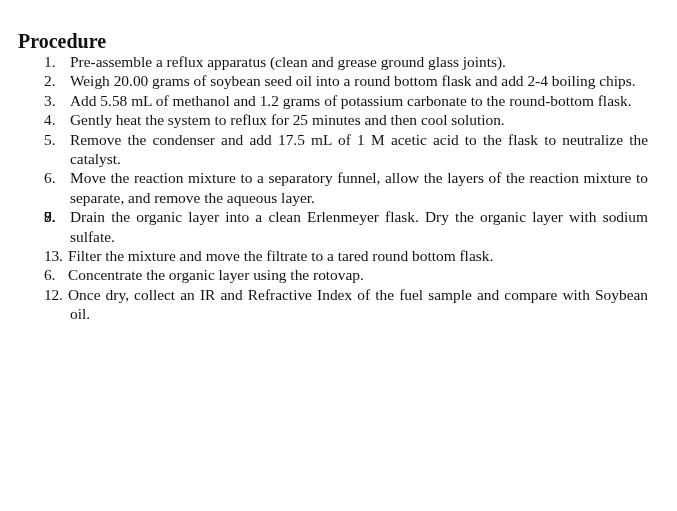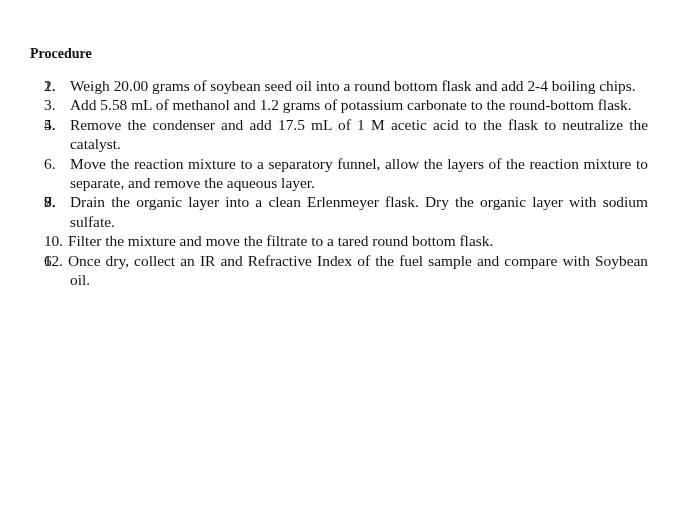"Procedure" .heading { font-size: 14px -> 20px; margin: 12px -> 0 }
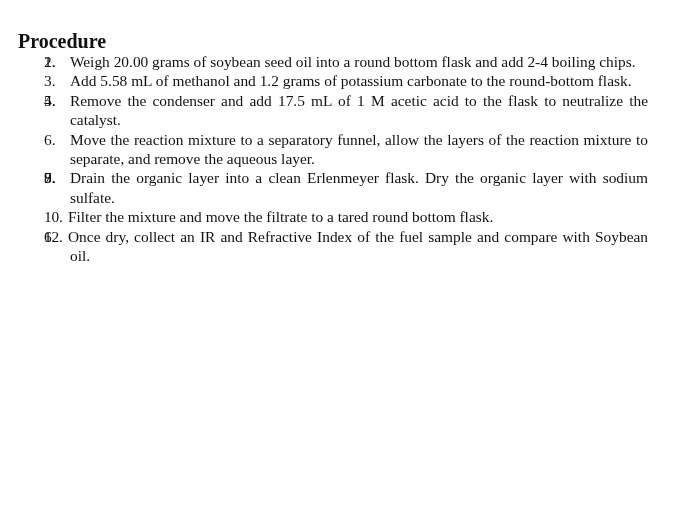"Pre-assemble a reflux apparatus (clean" span.text { html: none -> <span>Pre-assemble a reflux apparatus (clean and grease ground glass joints).</span> }
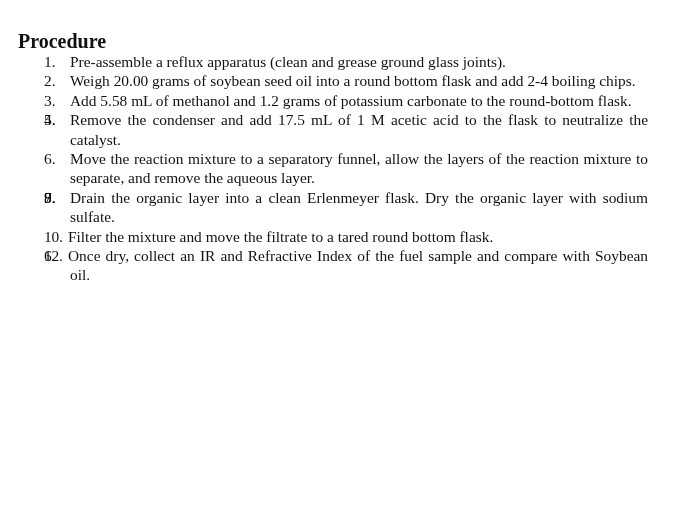"Gently heat the system to" span.text { html: none -> <span>Gently heat the system to reflux for 25 minutes and then cool solution.</span> }
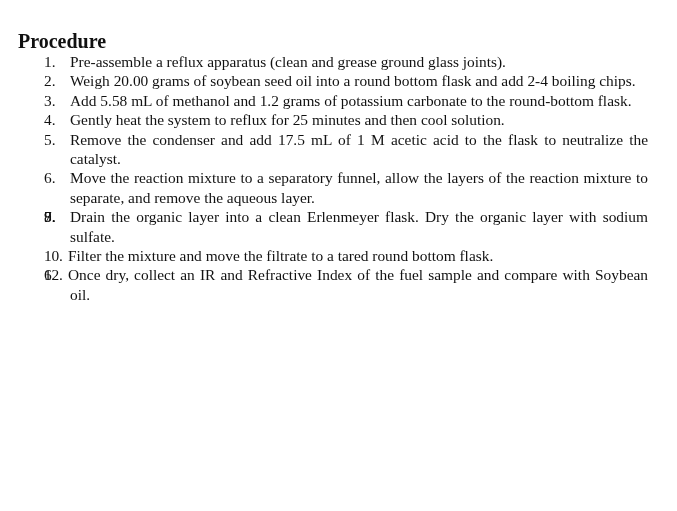"10." span.num { text: 10 -> 13 }
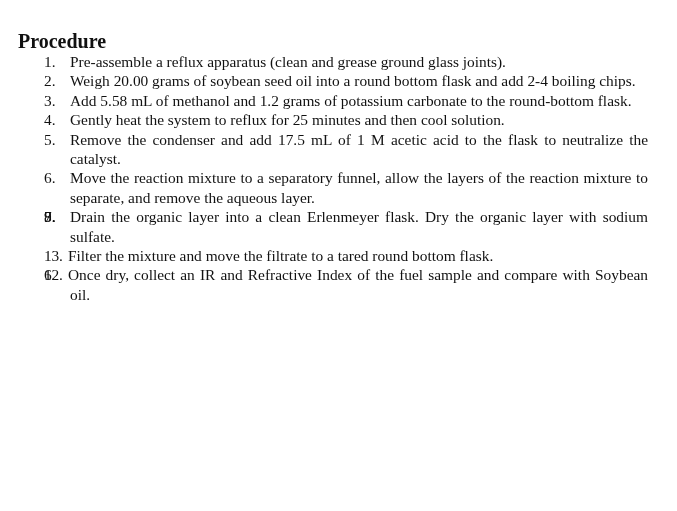"Concentrate the organic layer using" span.text { html: none -> <span>Concentrate the organic layer using the rotovap.</span> }
